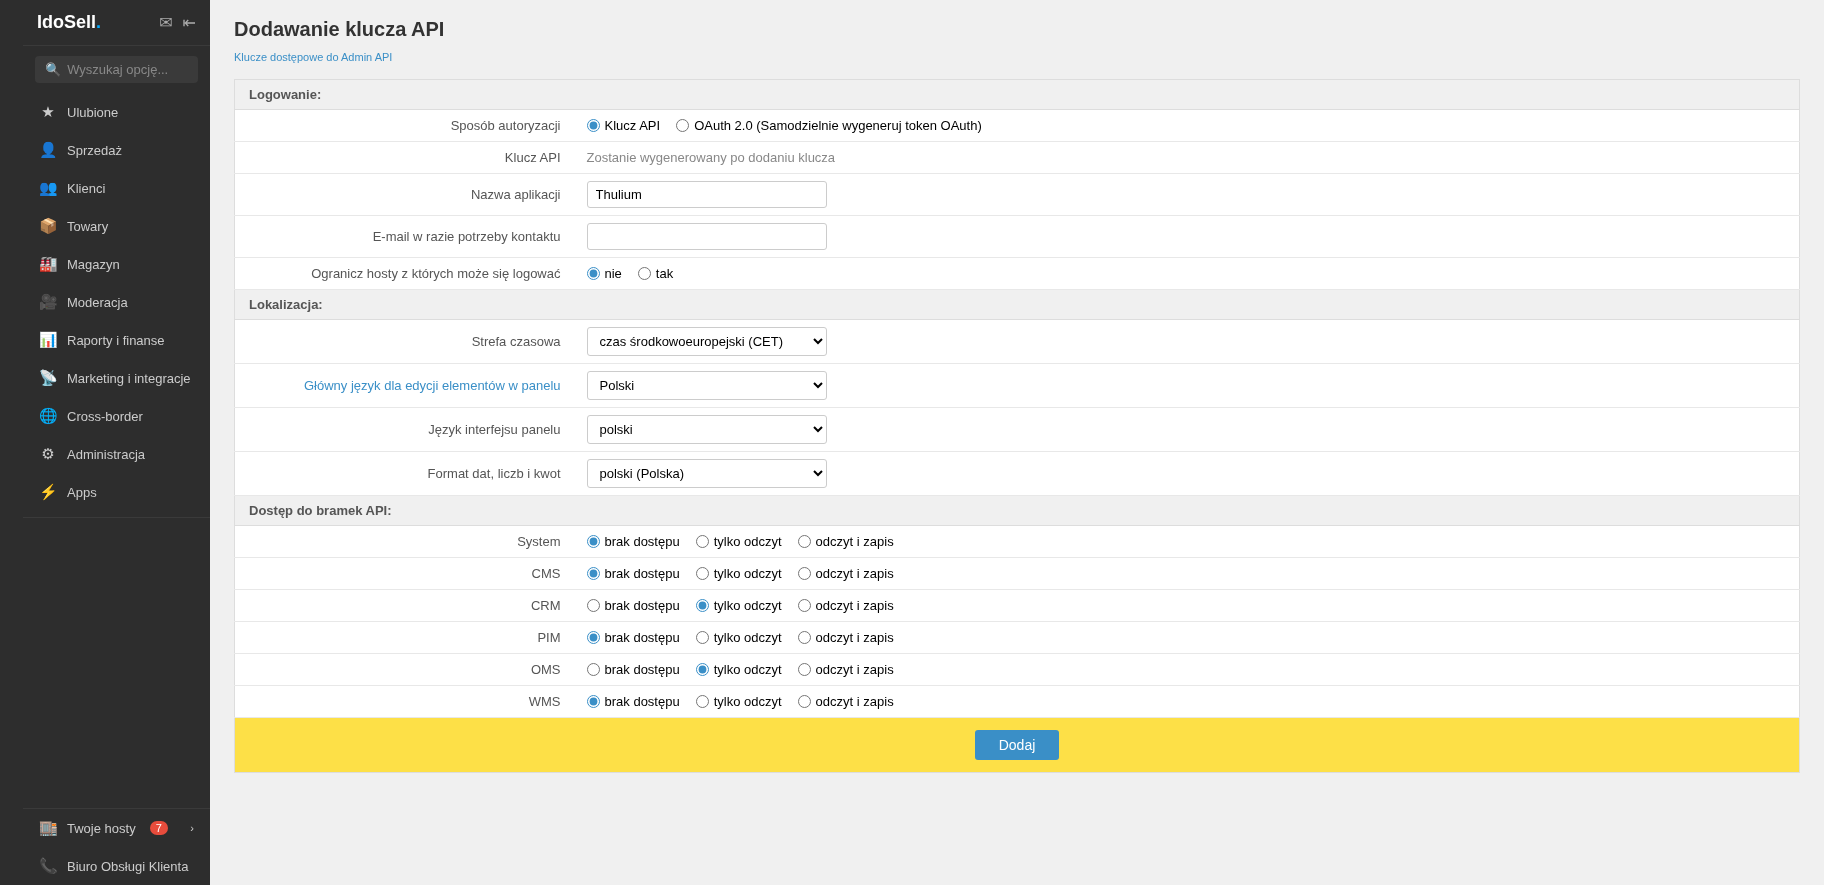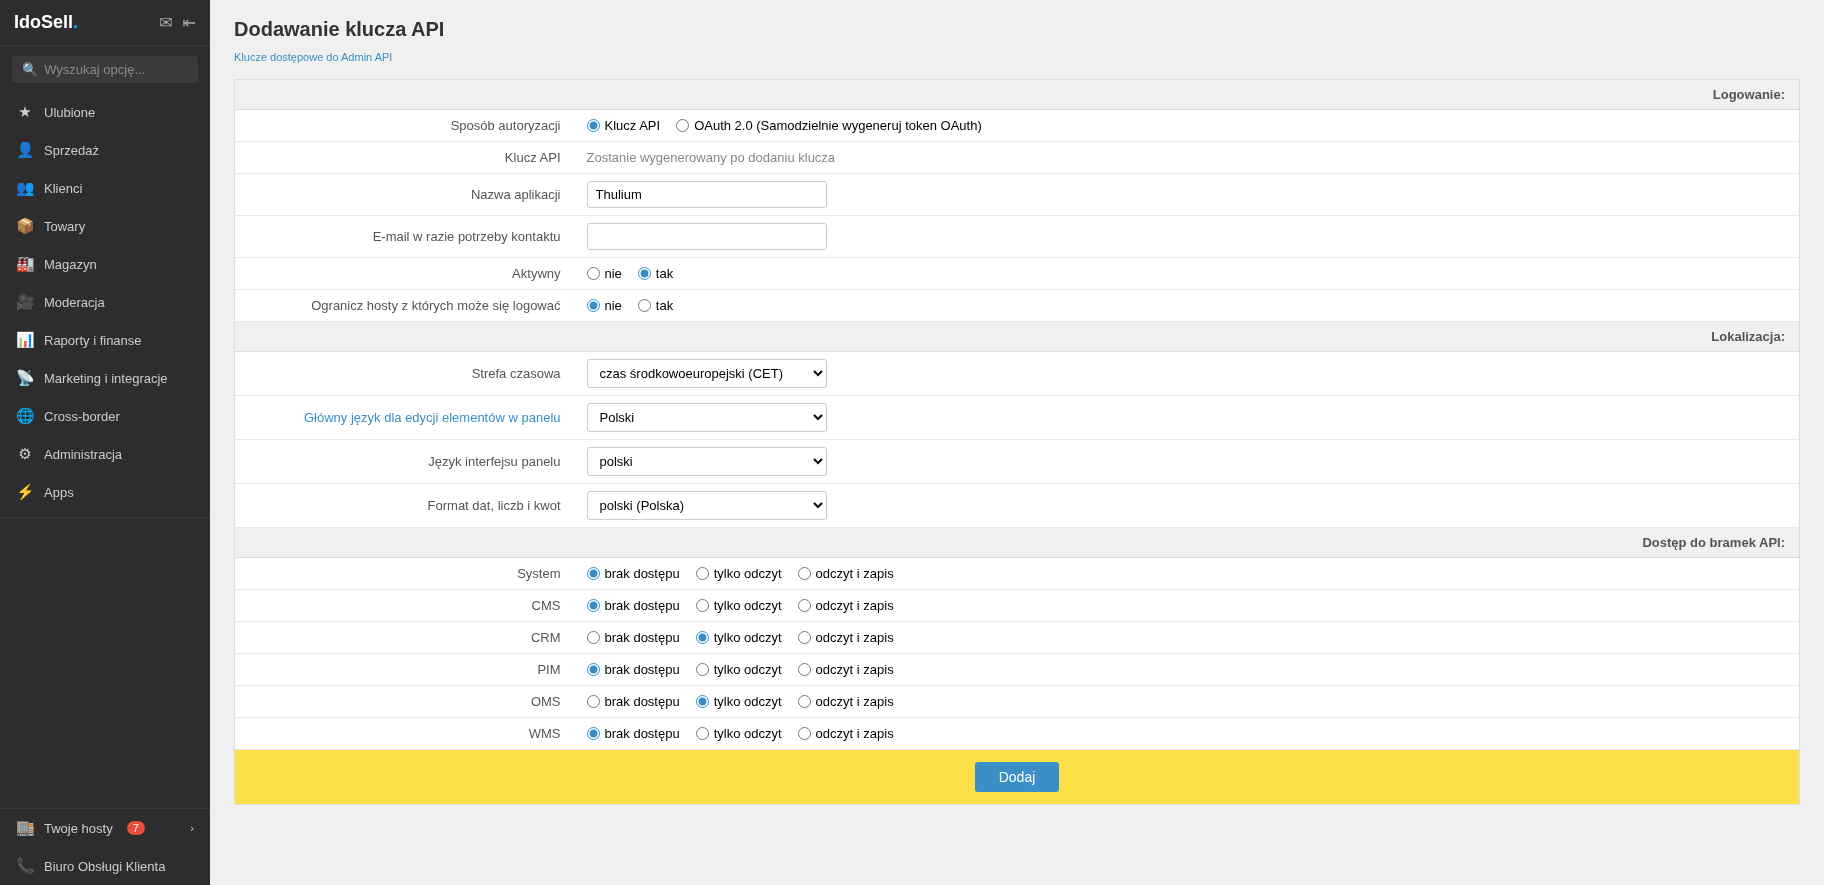"IdoSell." #sidebar { padding-left: none -> 23px }
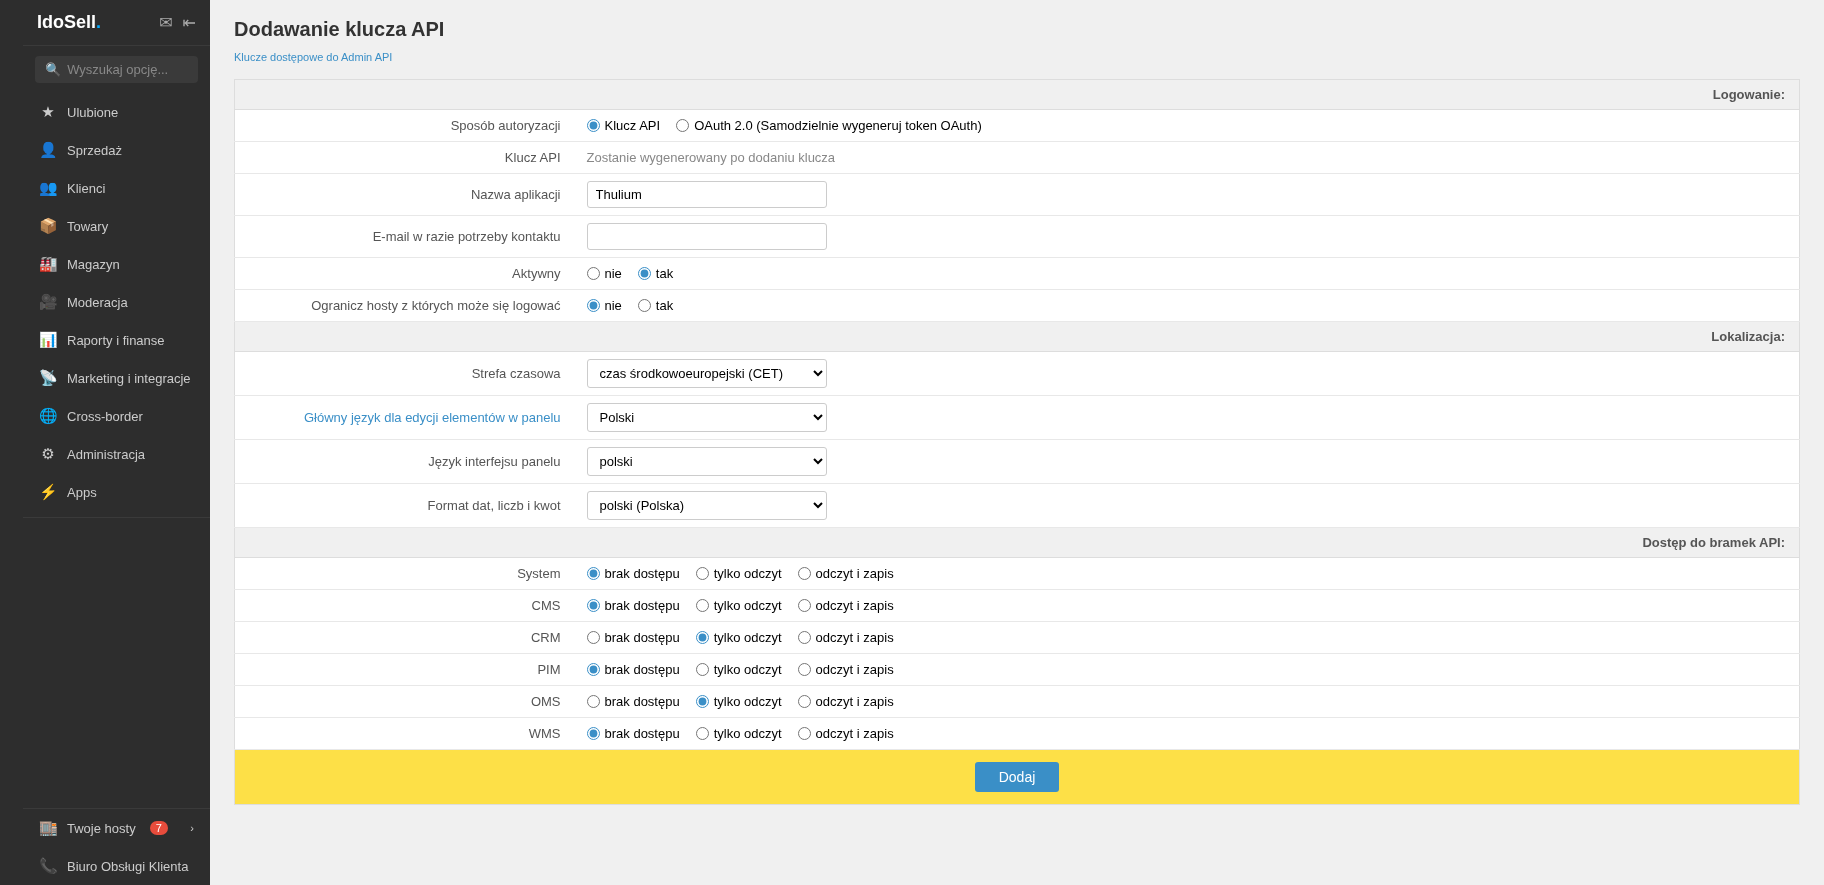"Logowanie:" .section-header td { text-align: right -> left }
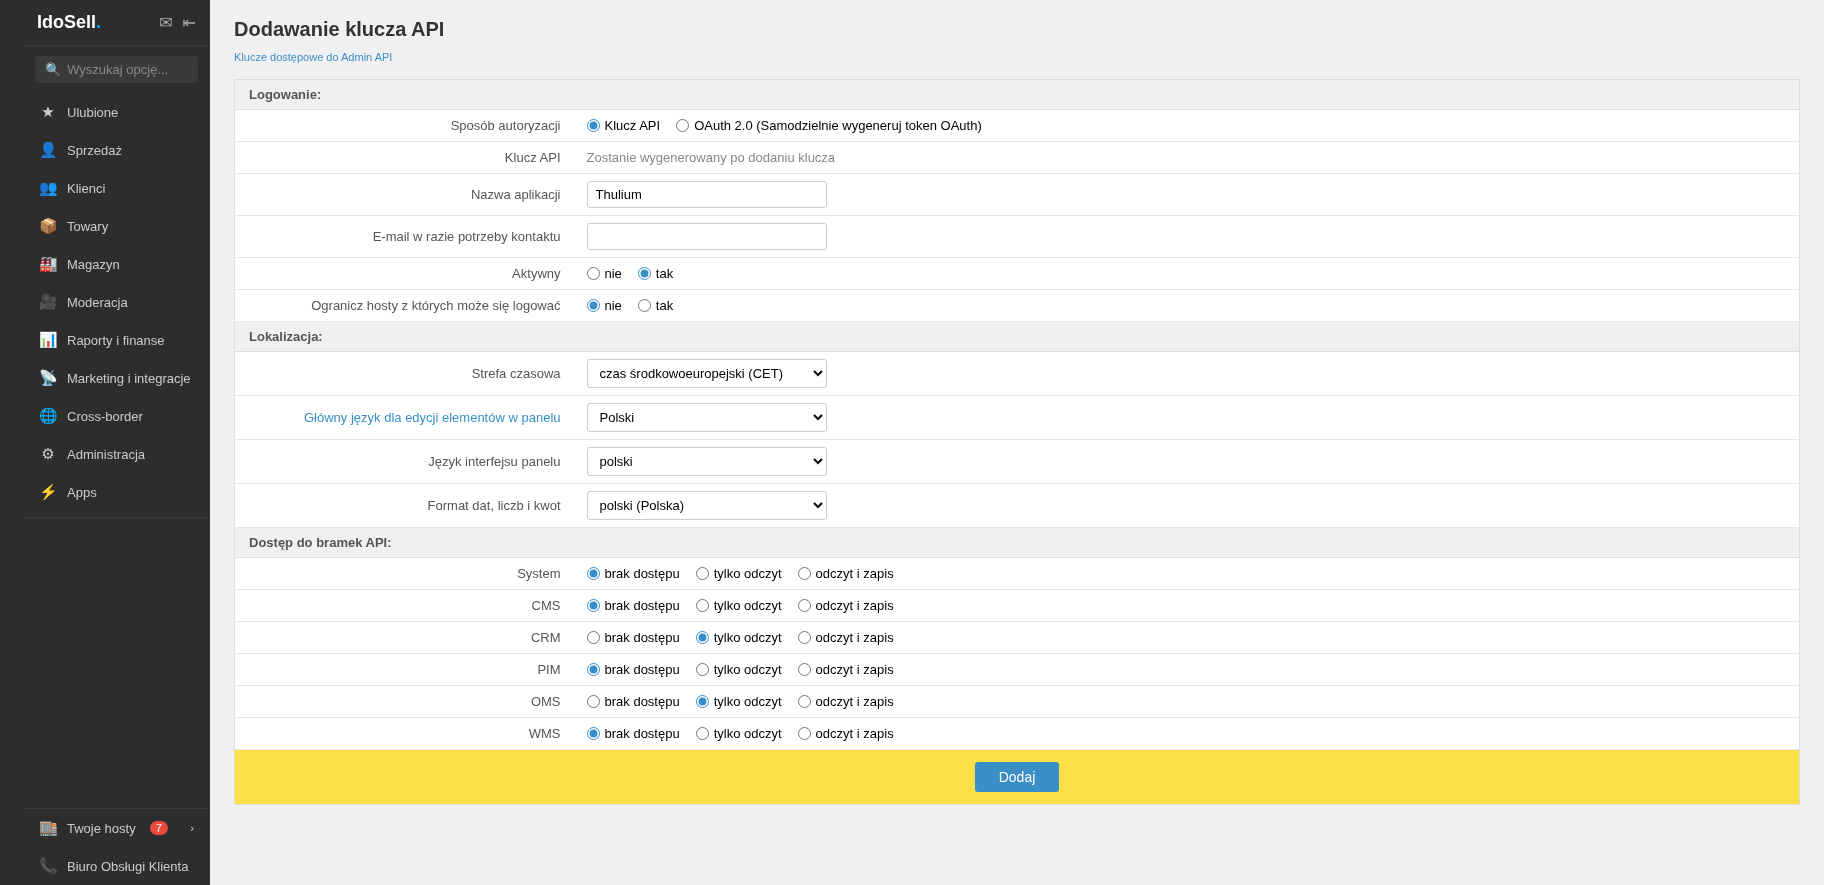"Aktywny" tr { html: <tr> <td>Aktywny</td> <td> <div> <label> <input> <span>nie</span> </label> <label> <input> <span>tak</span> </label> </div> </td> </tr> -> none }
